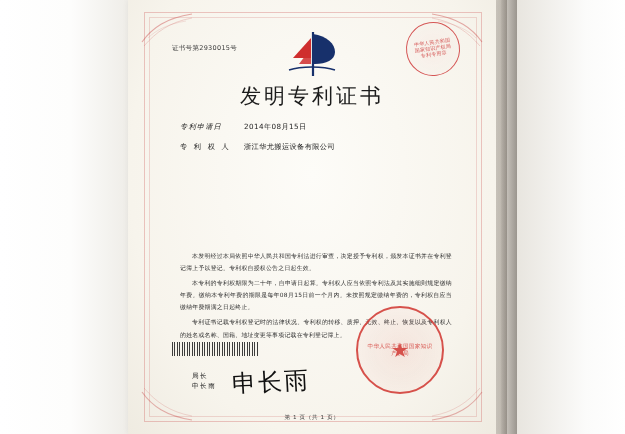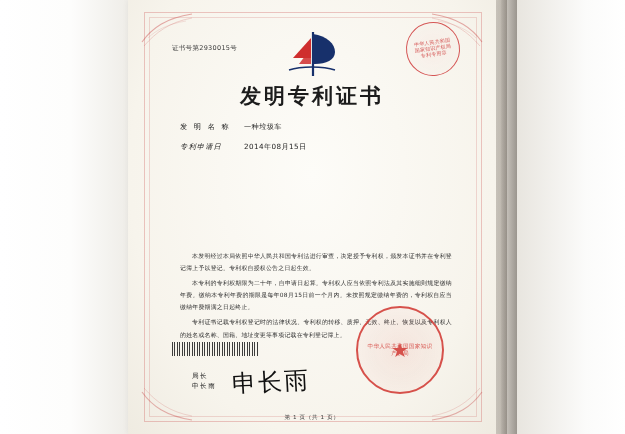"发明专利证书" .title { font-weight: bold -> normal }
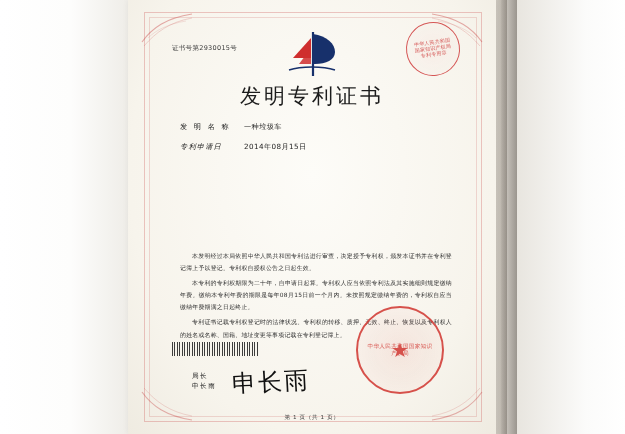"发 明 名 称" div.field { html: <div> <div>发 明 名 称</div> <div>一种垃圾车</div> </div> -> none }
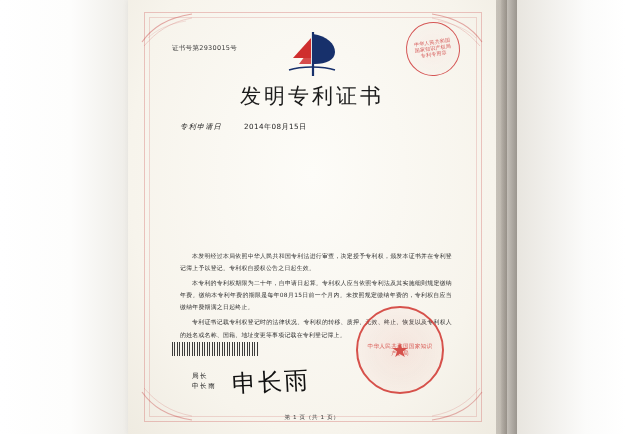"专 利 权 人" div.field { html: none -> <div> <div>专 利 权 人</div> <div>浙江华尤搬运设备有限公司</div> </div> }
